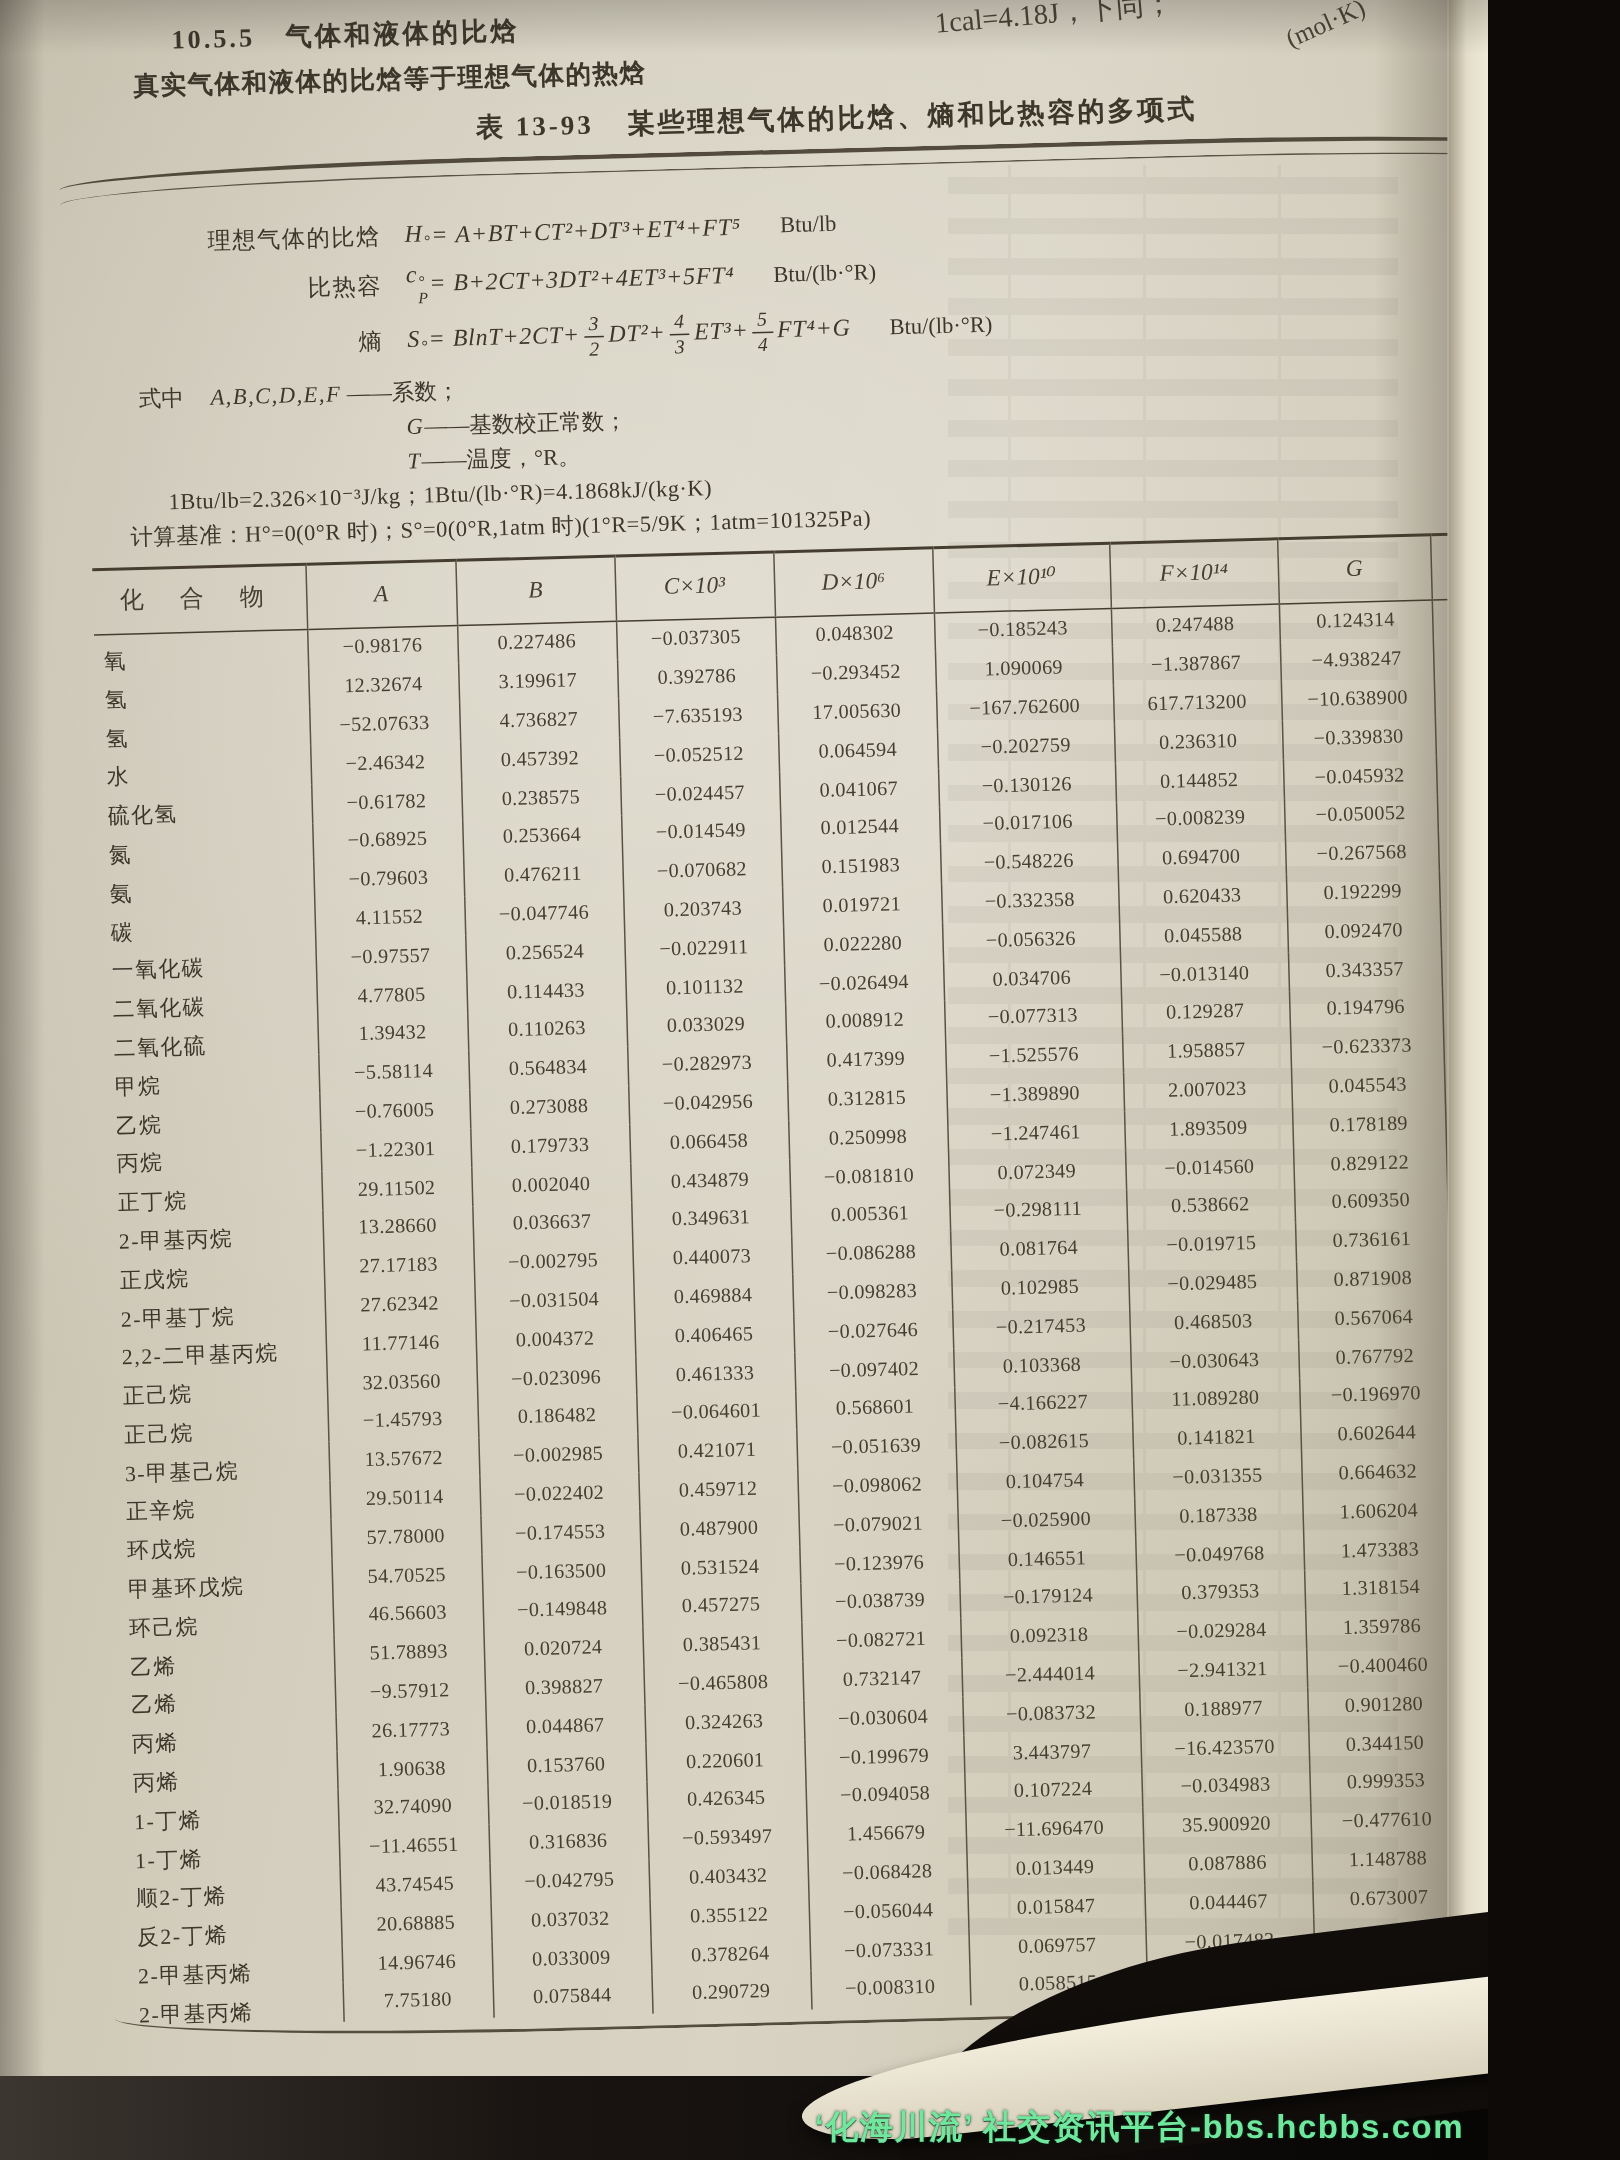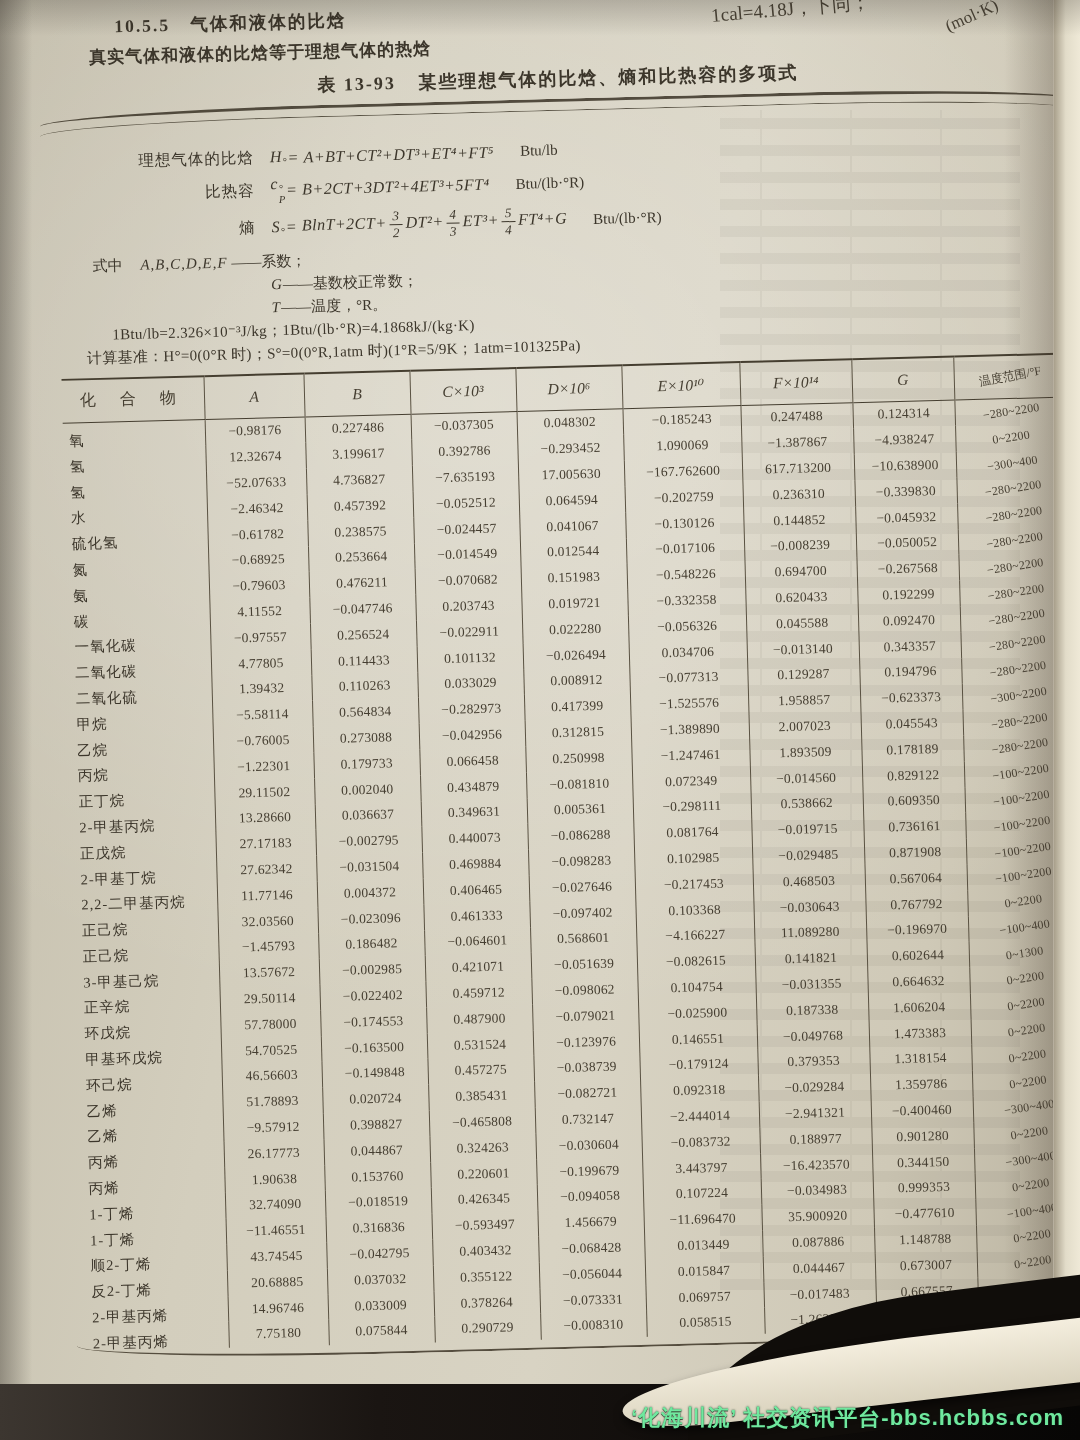"‘化海川流’ 社交资讯平台-bbs.hcbbs.com" .photo { width: 1080px -> 992px }
